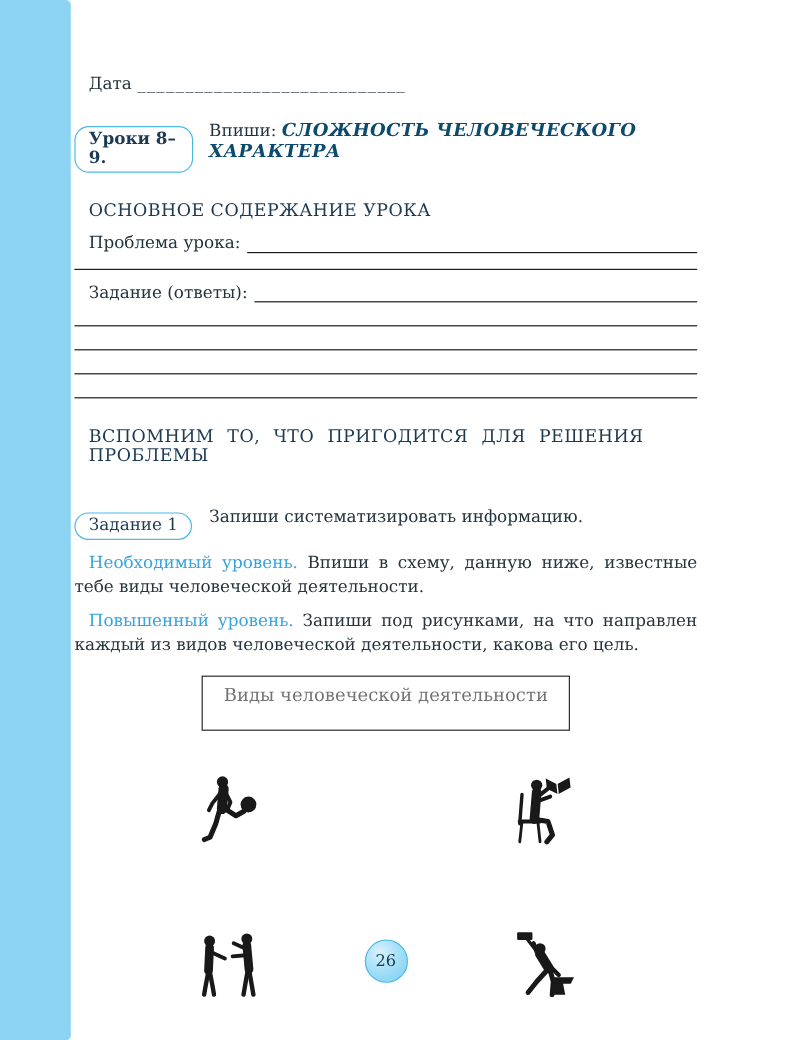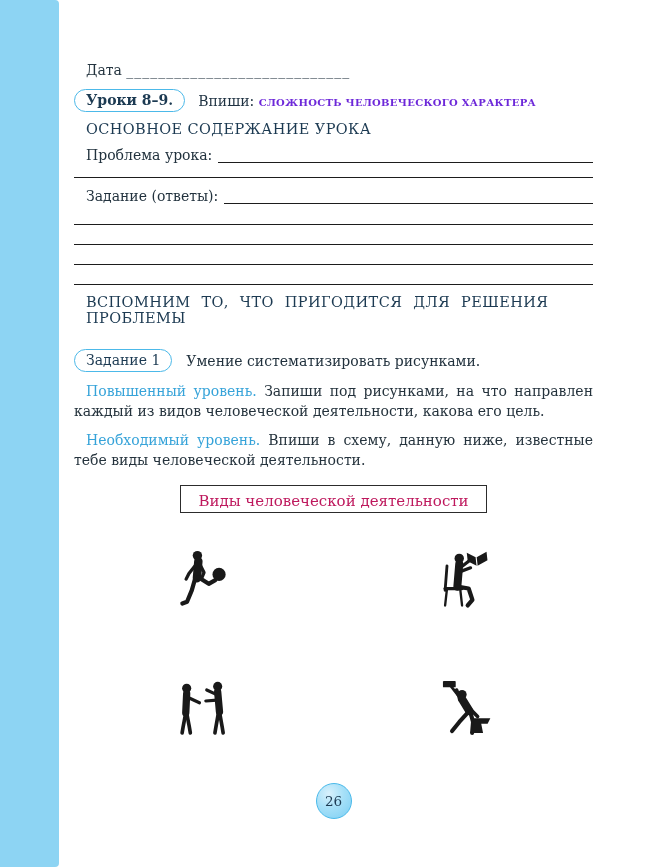"Дата ____________________________" .content { left: 74px -> 62px }
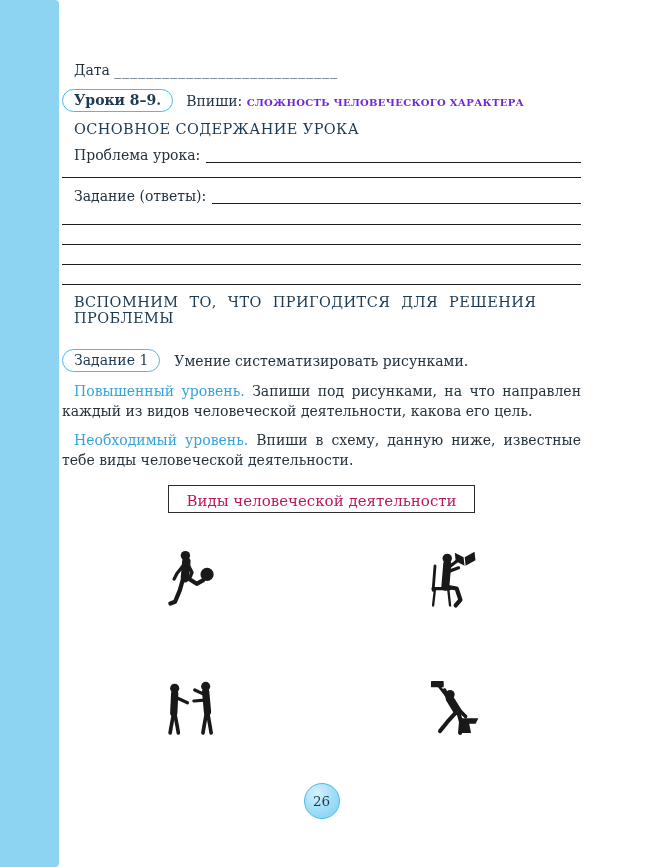"Уроки 8–9." .badge { margin-top: none -> 16px }
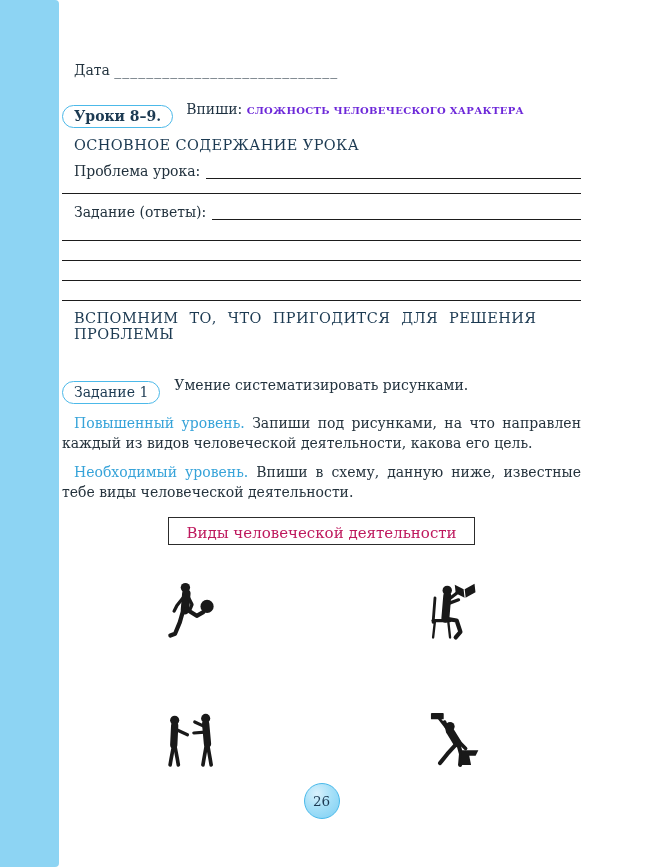"СЛОЖНОСТЬ ЧЕЛОВЕЧЕСКОГО ХАРАКТЕРА" .theme b { color: #6d28d9 -> #0c4a6e; font-size: 10px -> 15px; font-style: none -> italic }
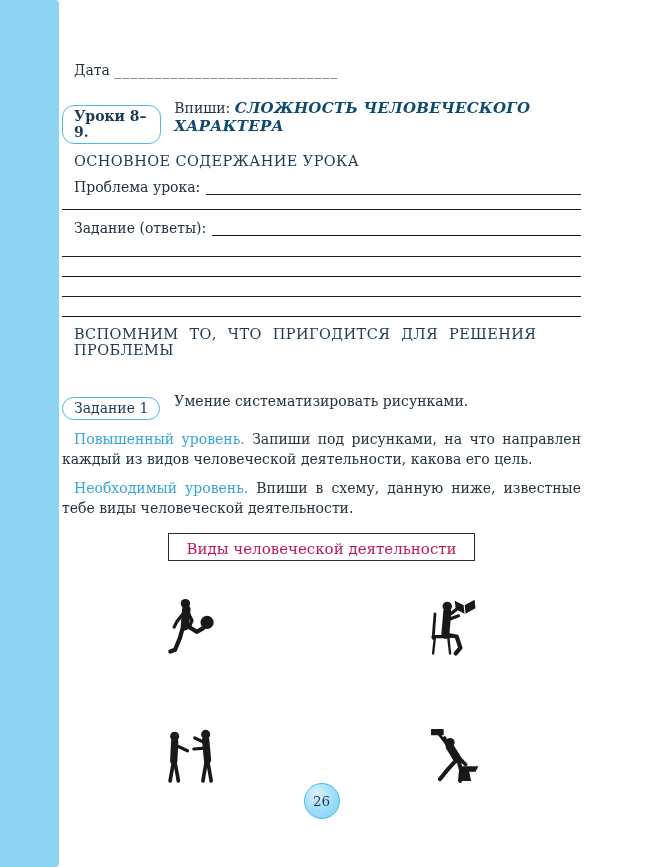"ОСНОВНОЕ СОДЕРЖАНИЕ УРОКА" .heading { margin-top: 9px -> 24px }
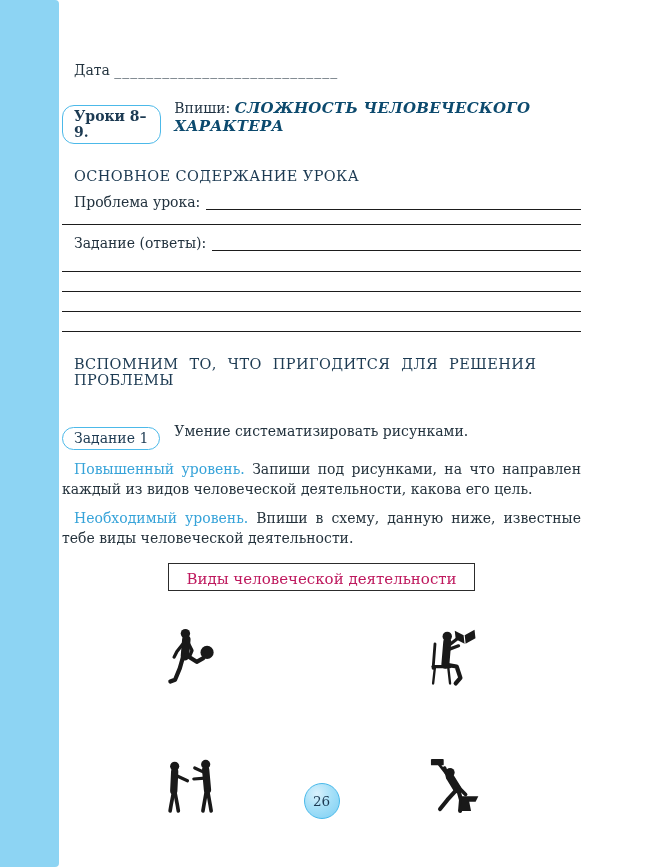"Проблема урока:" .labelled-line { align-items: flex-start -> center }
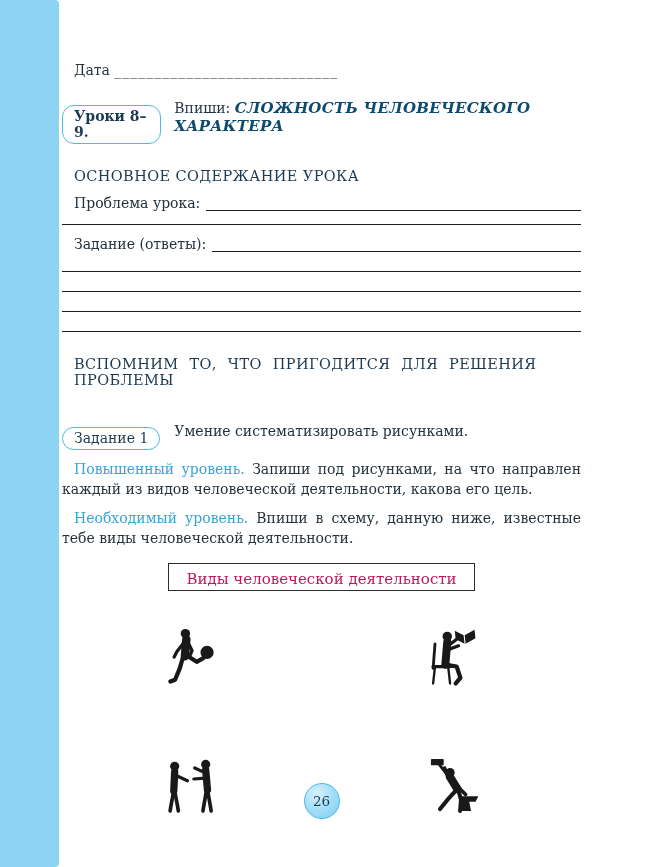"Умение систематизировать рисунками." span.task-title { text: Умение систематизировать рисунками -> Запиши систематизировать информацию }
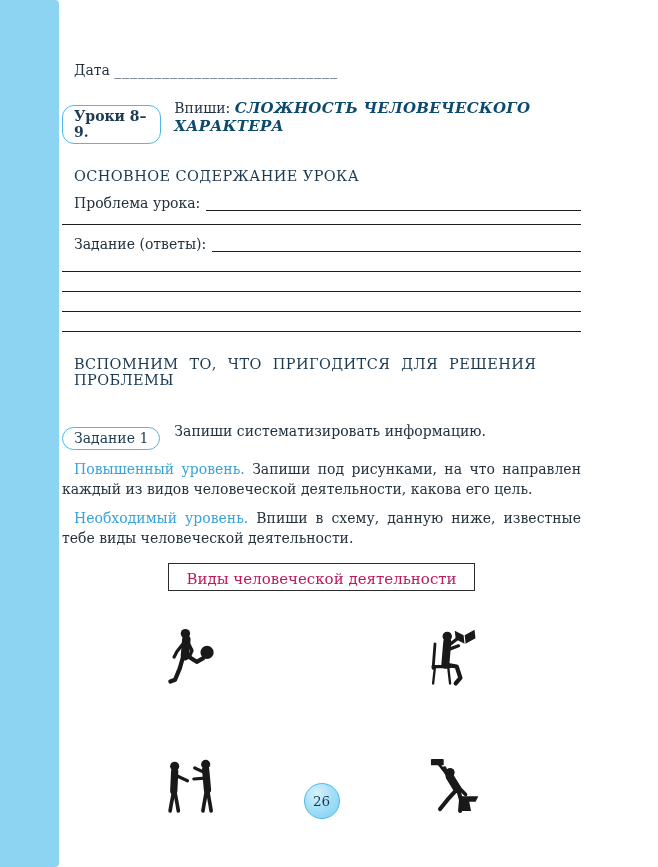"Повышенный уровень. Запиши под" div.para { order: before "Необходимый уровень. Впиши в схему," -> after "Необходимый уровень. Впиши в схему," }
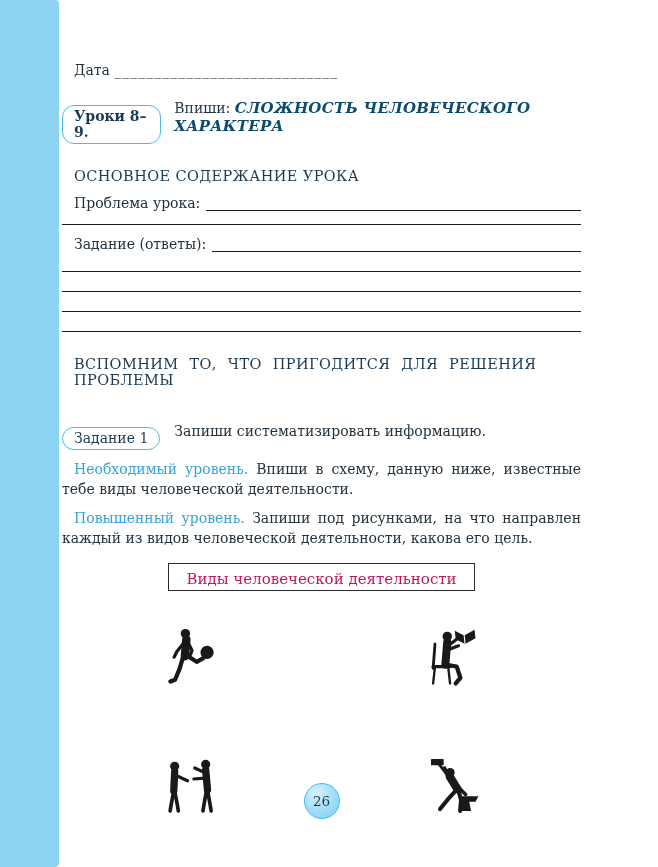"Виды человеческой деятельности" .scheme-box { color: #be185d -> #737373; padding: 6px 17px 2px 17px -> 6px 17px 20px 17px }
